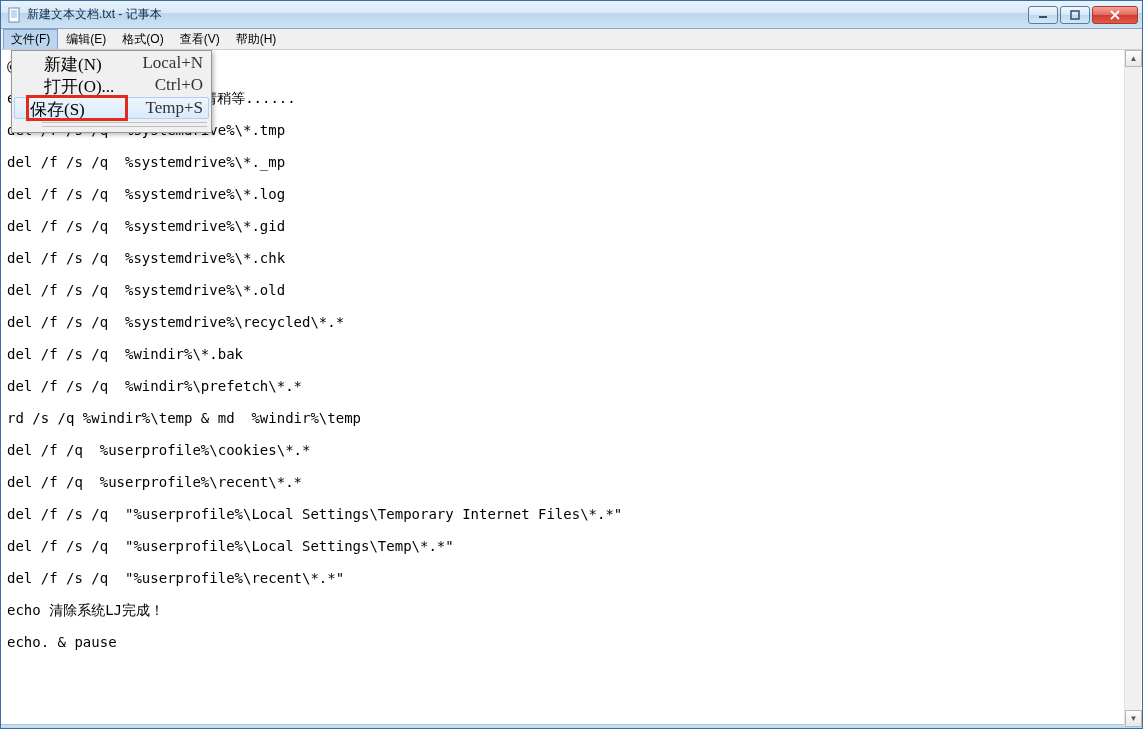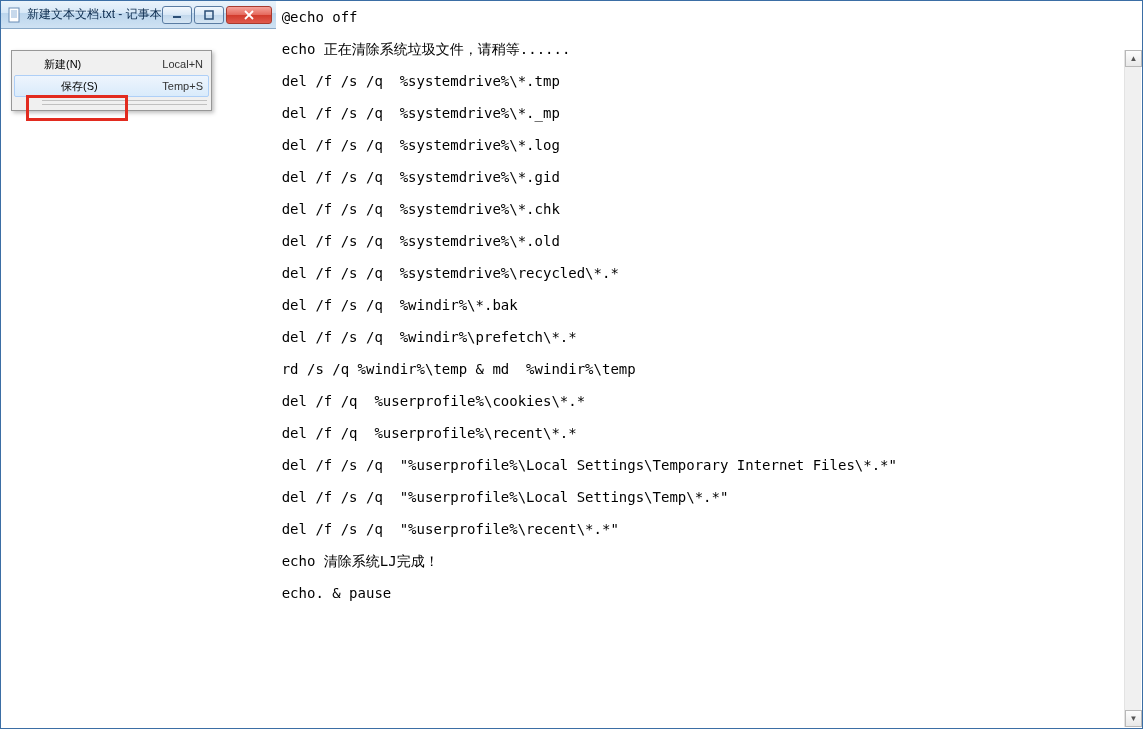"新建文本文档.txt - 记事本" .window { flex-direction: row -> column }
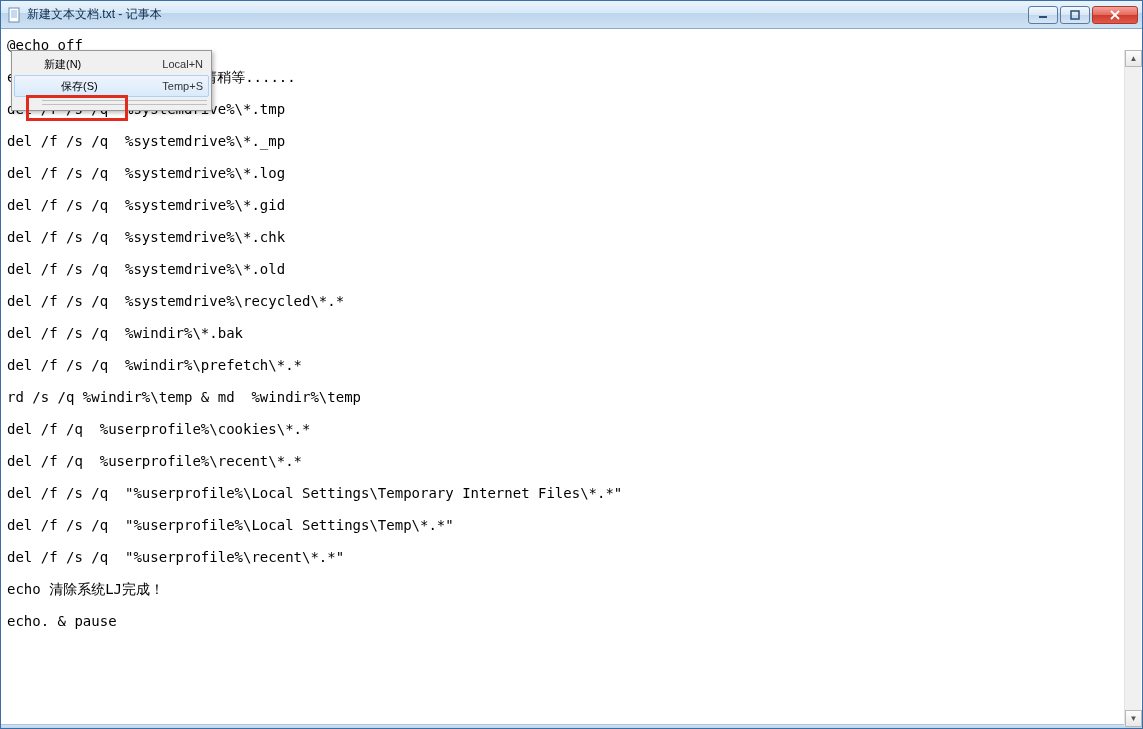"文件(F)" div.menubar { html: none -> <div> <div>文件(F)</div> <div>编辑(E)</div> <div>格式(O)</div> <div>查看(V)</div> <div>帮助(H)</div> </div> }
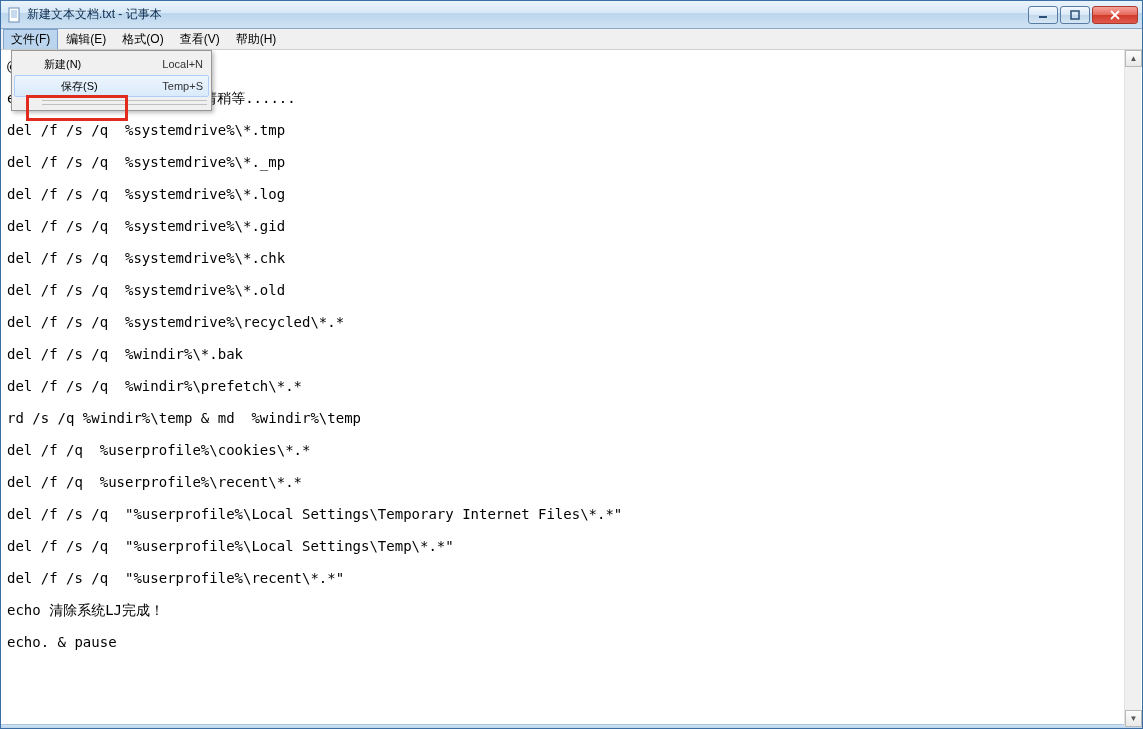"新建(N)" .dd-item { align-items: center -> none; font-family: none -> Liberation Serif, serif; font-size: 11px -> 17px }
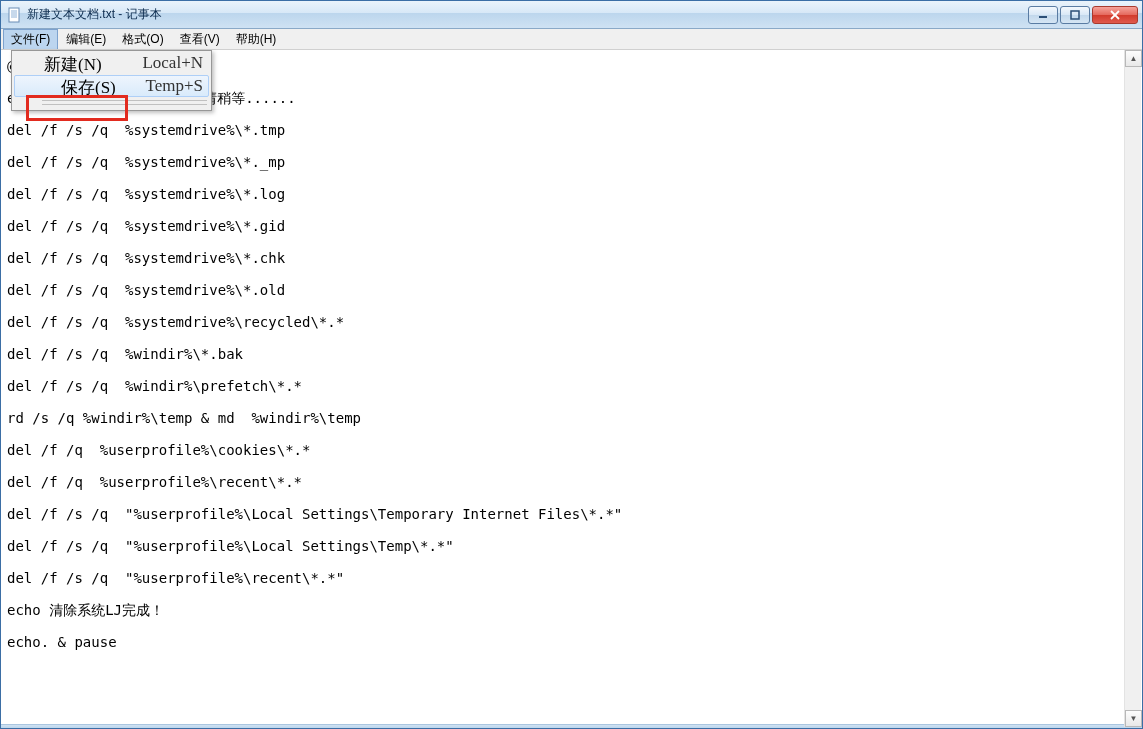"打开(O)..." div.dd-item { html: none -> <div> <span>打开(O)...</span> <span>Ctrl+O</span> </div> }
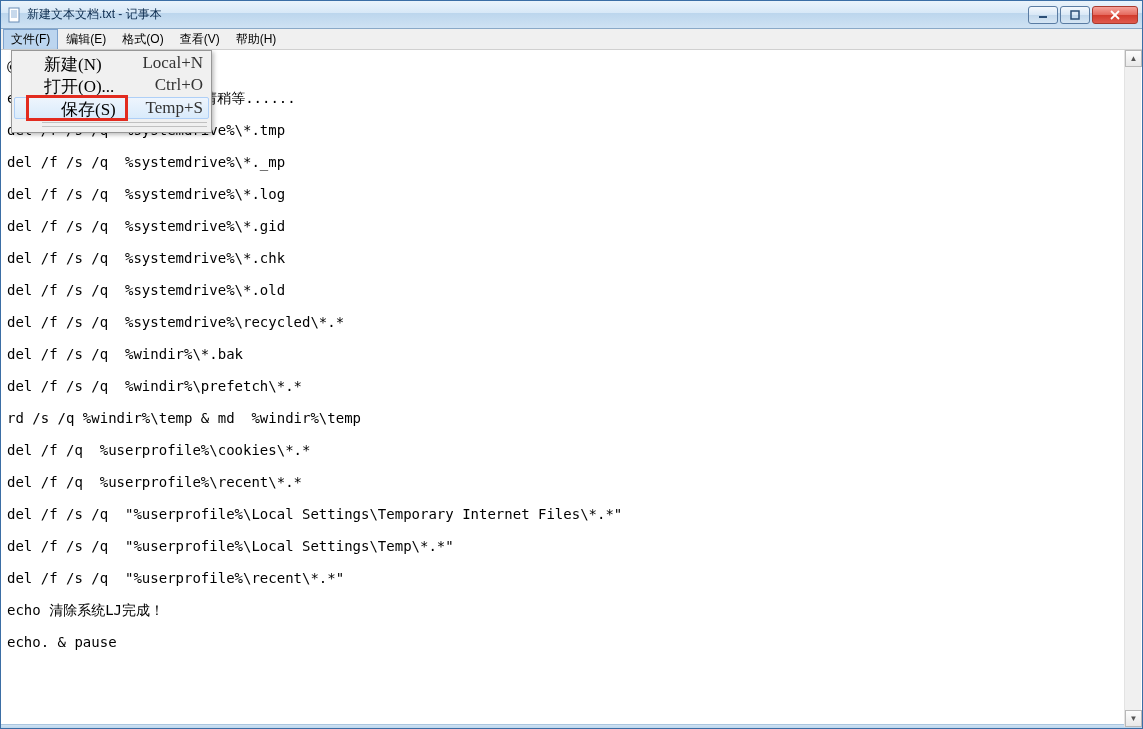"保存(S)" .dd-item.hover { padding: 0 5px 0 46px -> 0 5px 0 15px }
